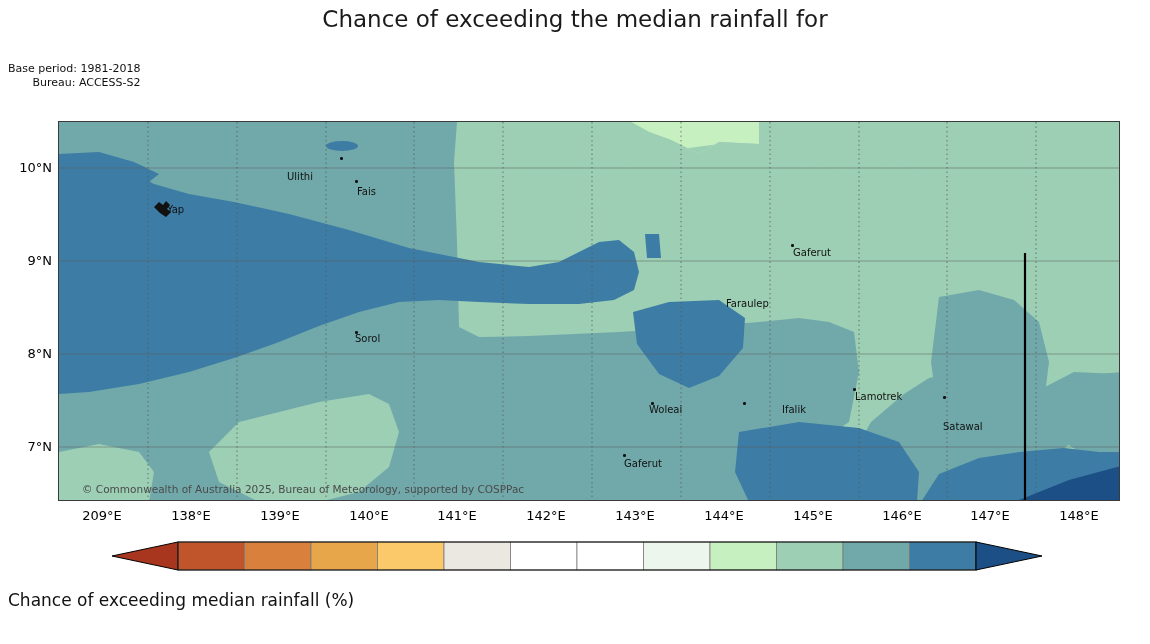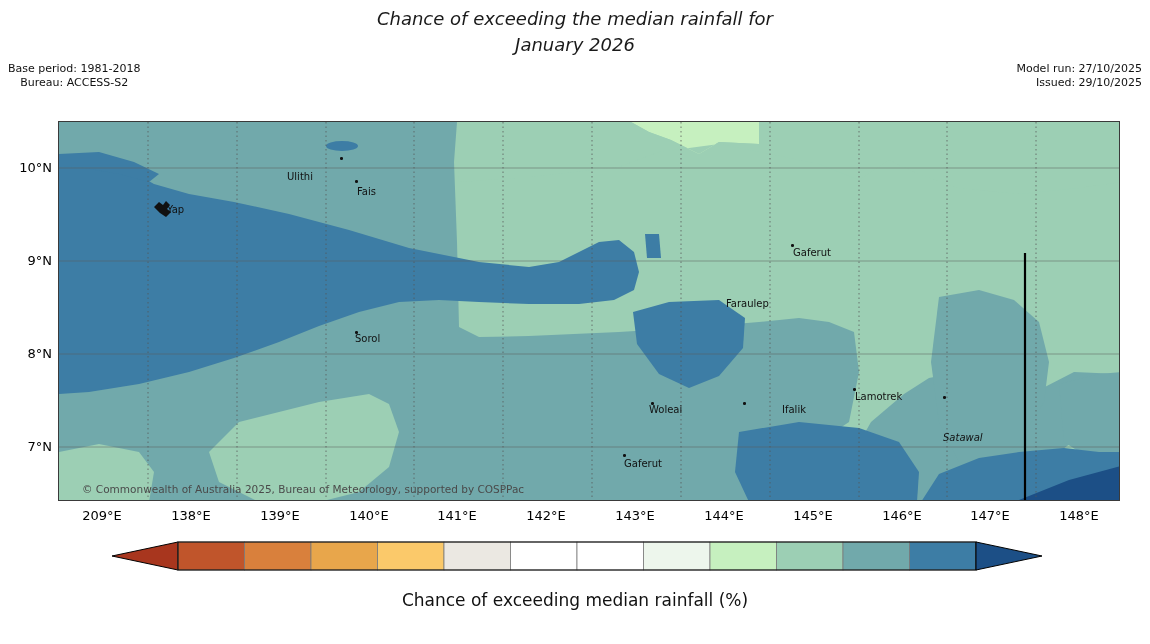"Chance of exceeding the median" .title { font-size: 18px -> 23px; font-style: italic -> none }
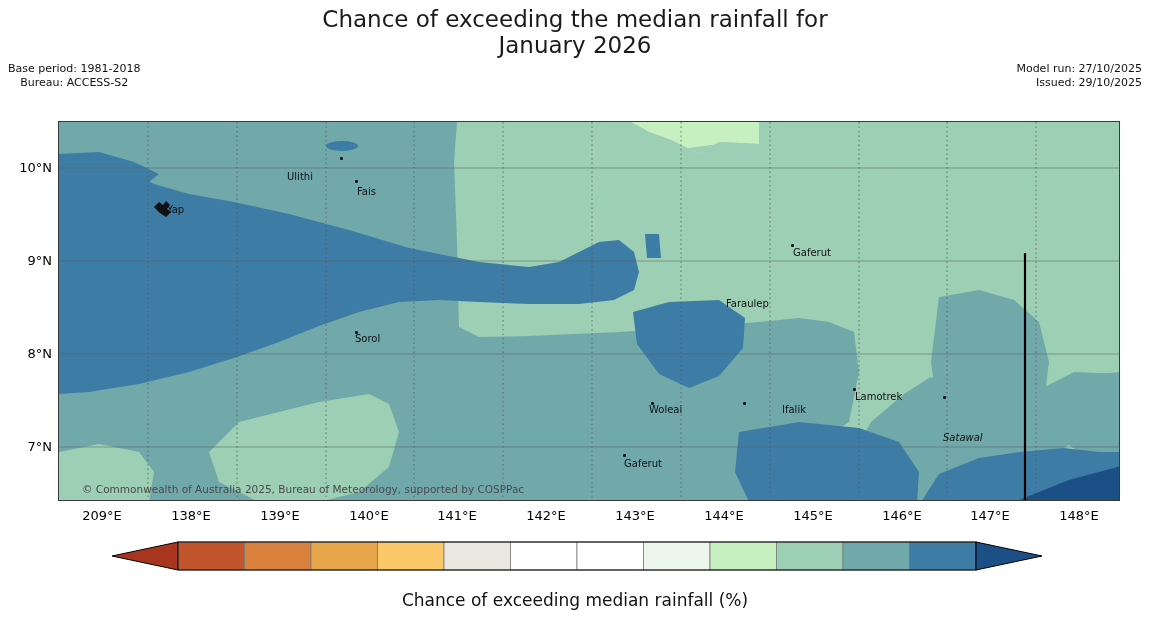"January 2026" span { html: <span>January 2026</span> -> none }
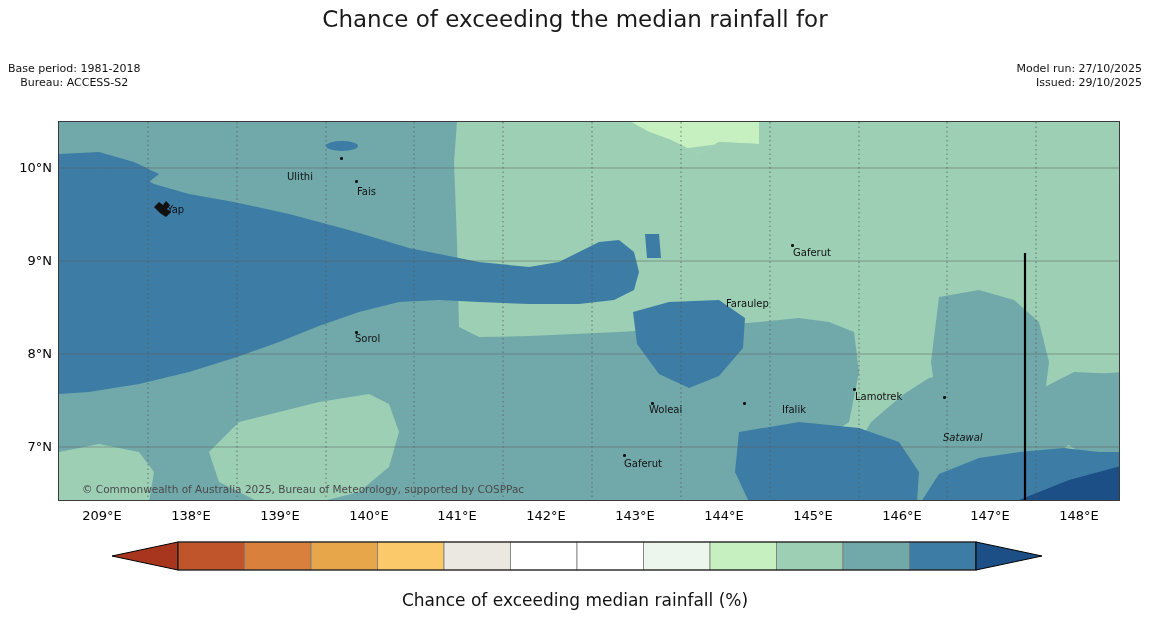"Base period: 1981-2018" .meta-left { text-align: center -> right }
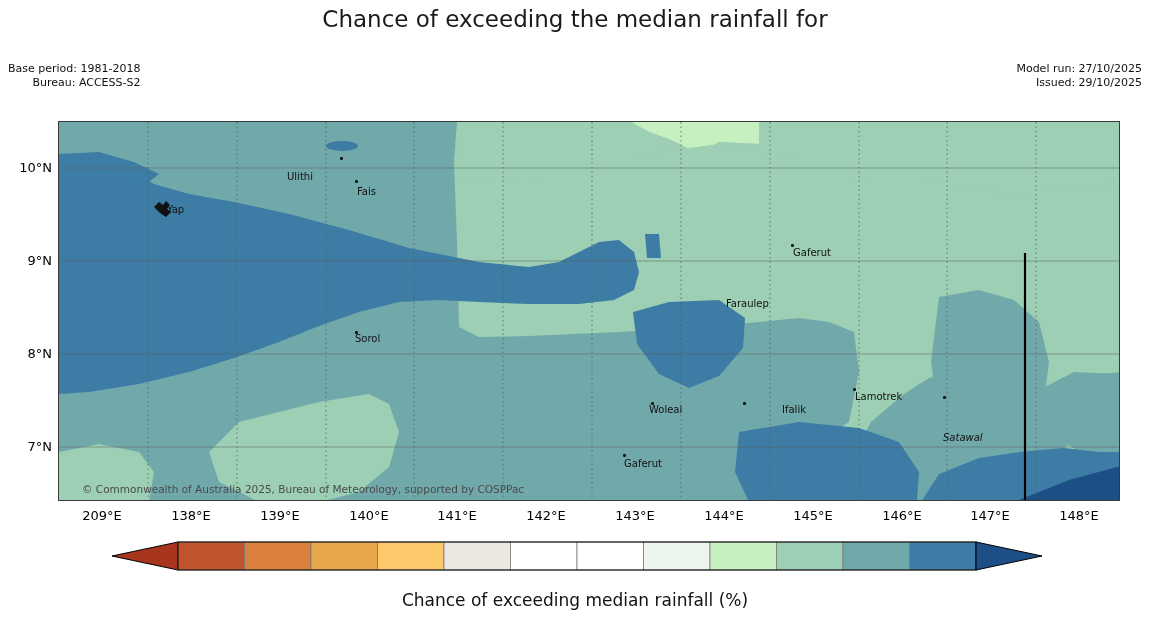"Model run: 27/10/2025" div.meta { html: <div> <div>Model run: 27/10/2025</div> <div>Issued: 29/10/2025</div> </div> -> none }
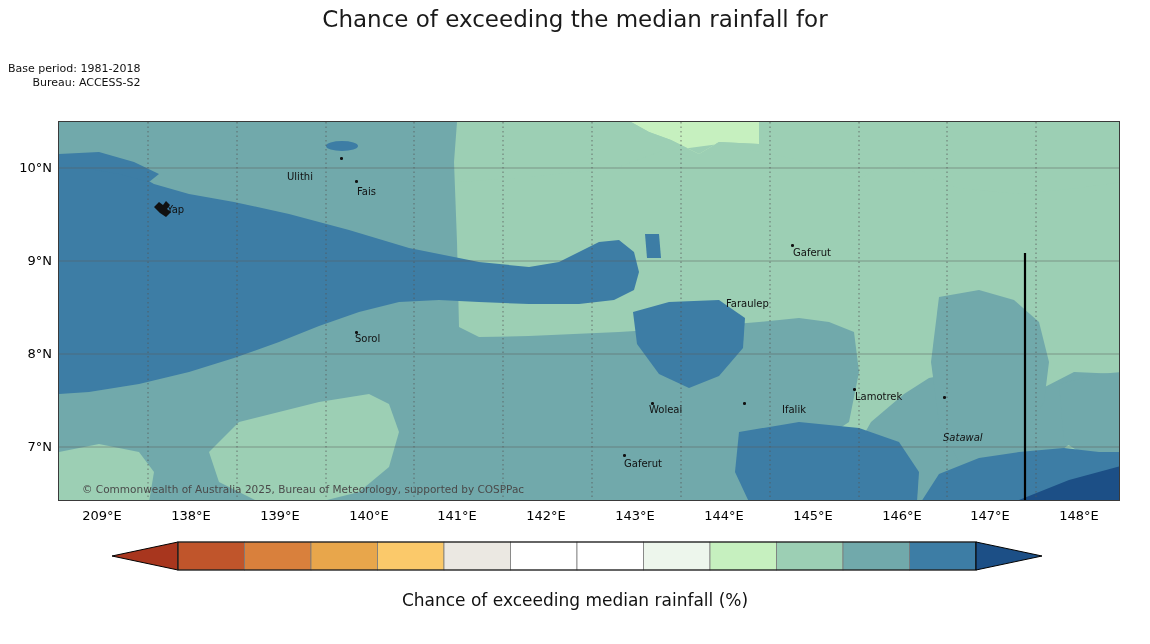"Satawal" span.place { font-style: italic -> none; top: 315px -> 304px }
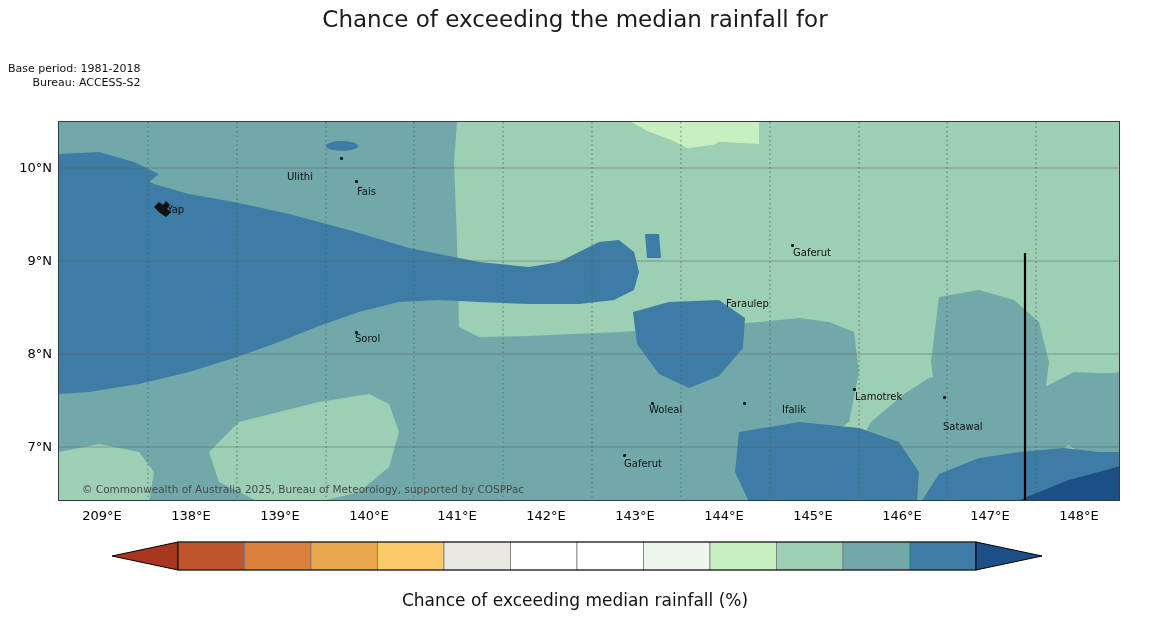"Chance of exceeding median rainfall" .cbar-label { padding-left: none -> 8px; text-align: center -> none }
